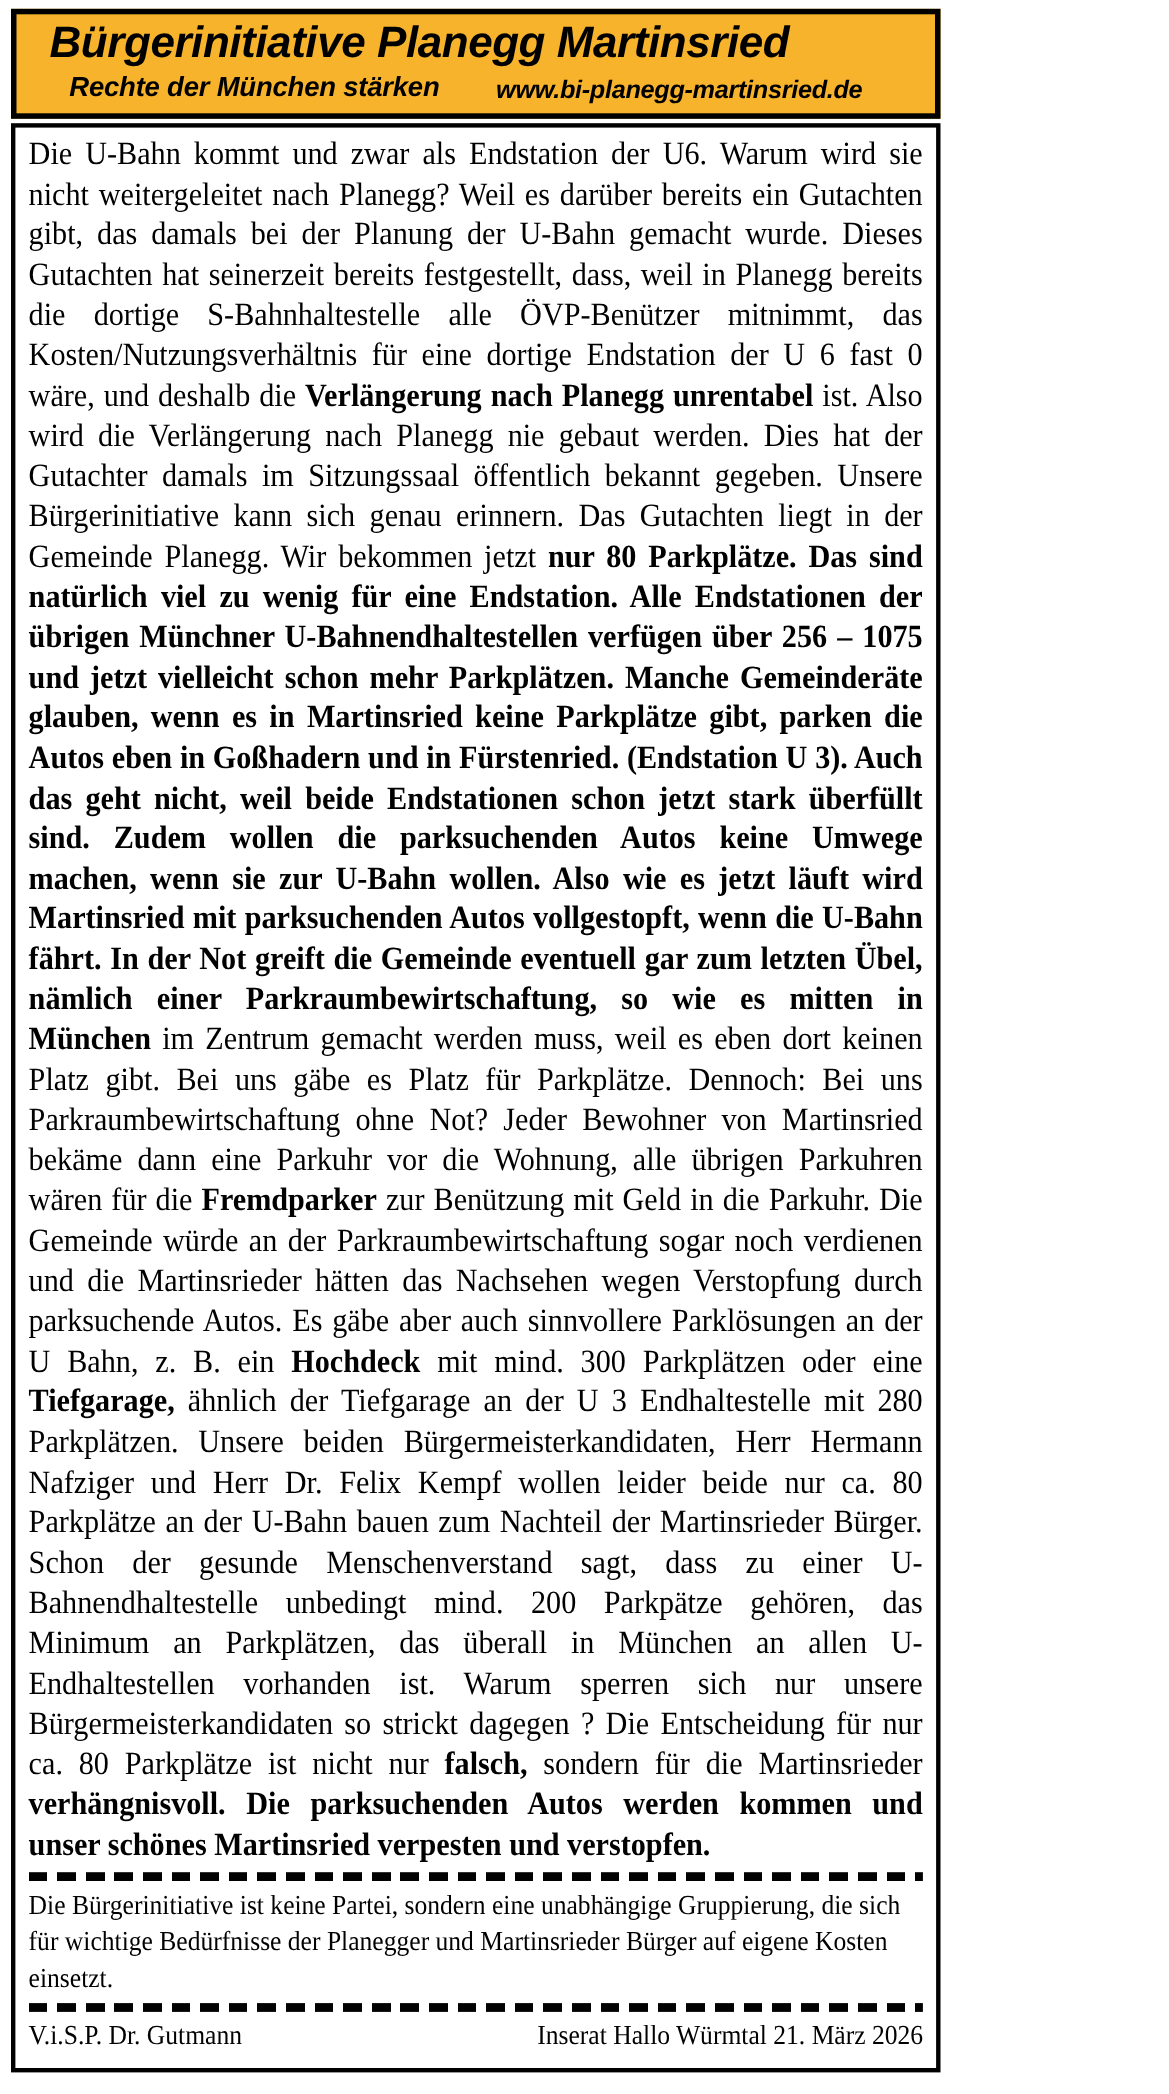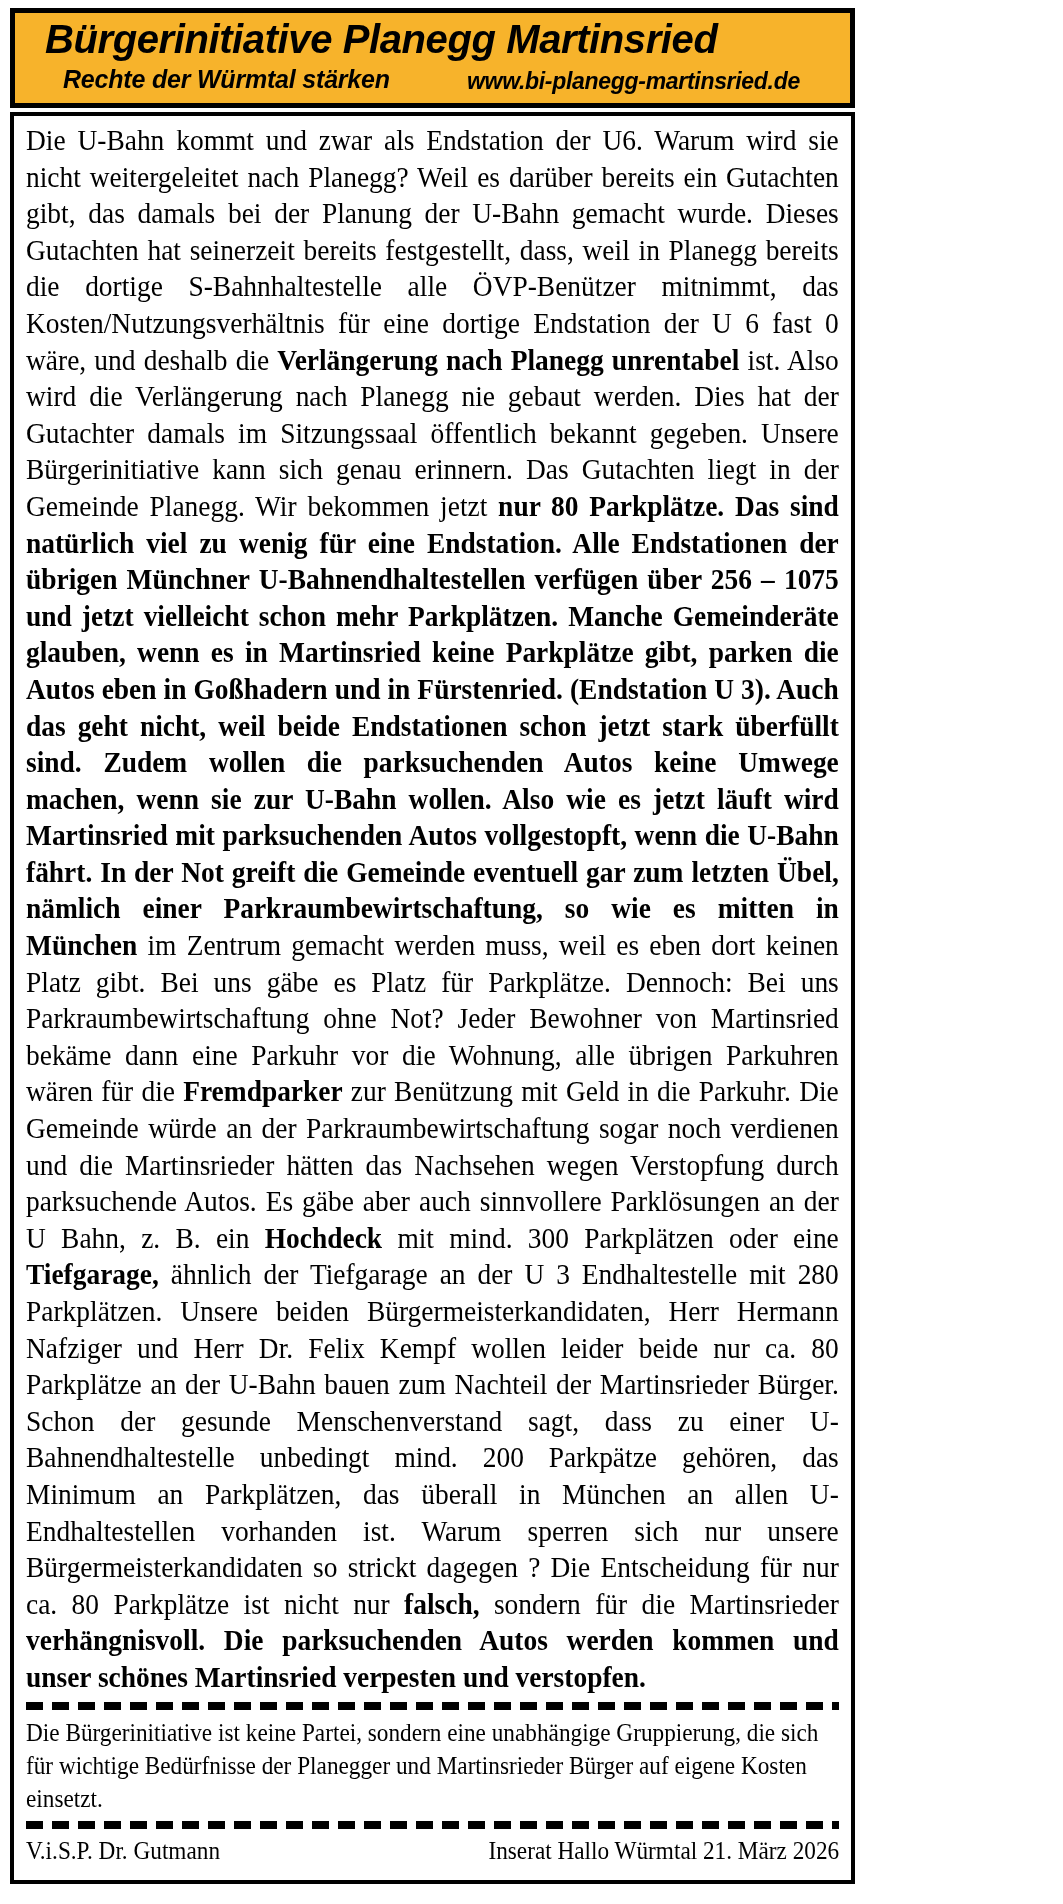"Rechte der Würmtal stärken" div.masthead-sub { text: Würmtal -> München }
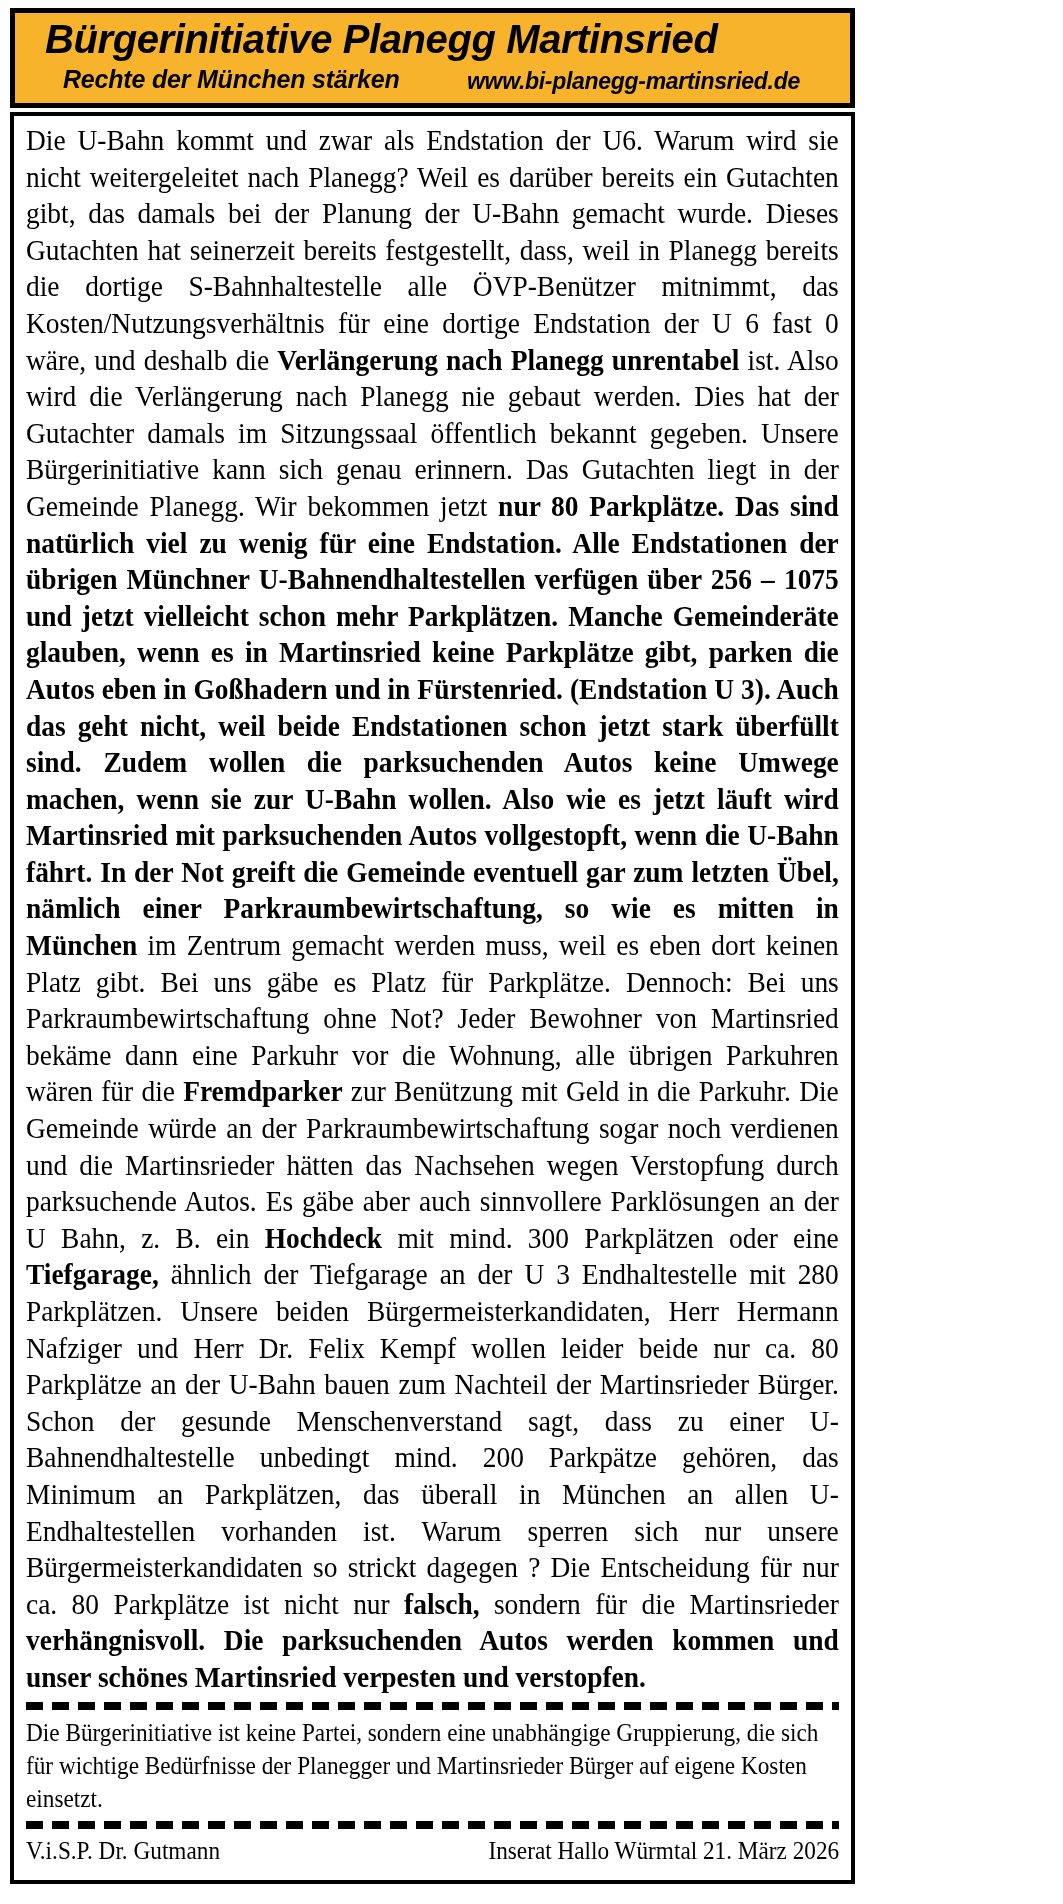"www.bi-planegg-martinsried.de" .masthead-url { left: 452px -> 436px }
